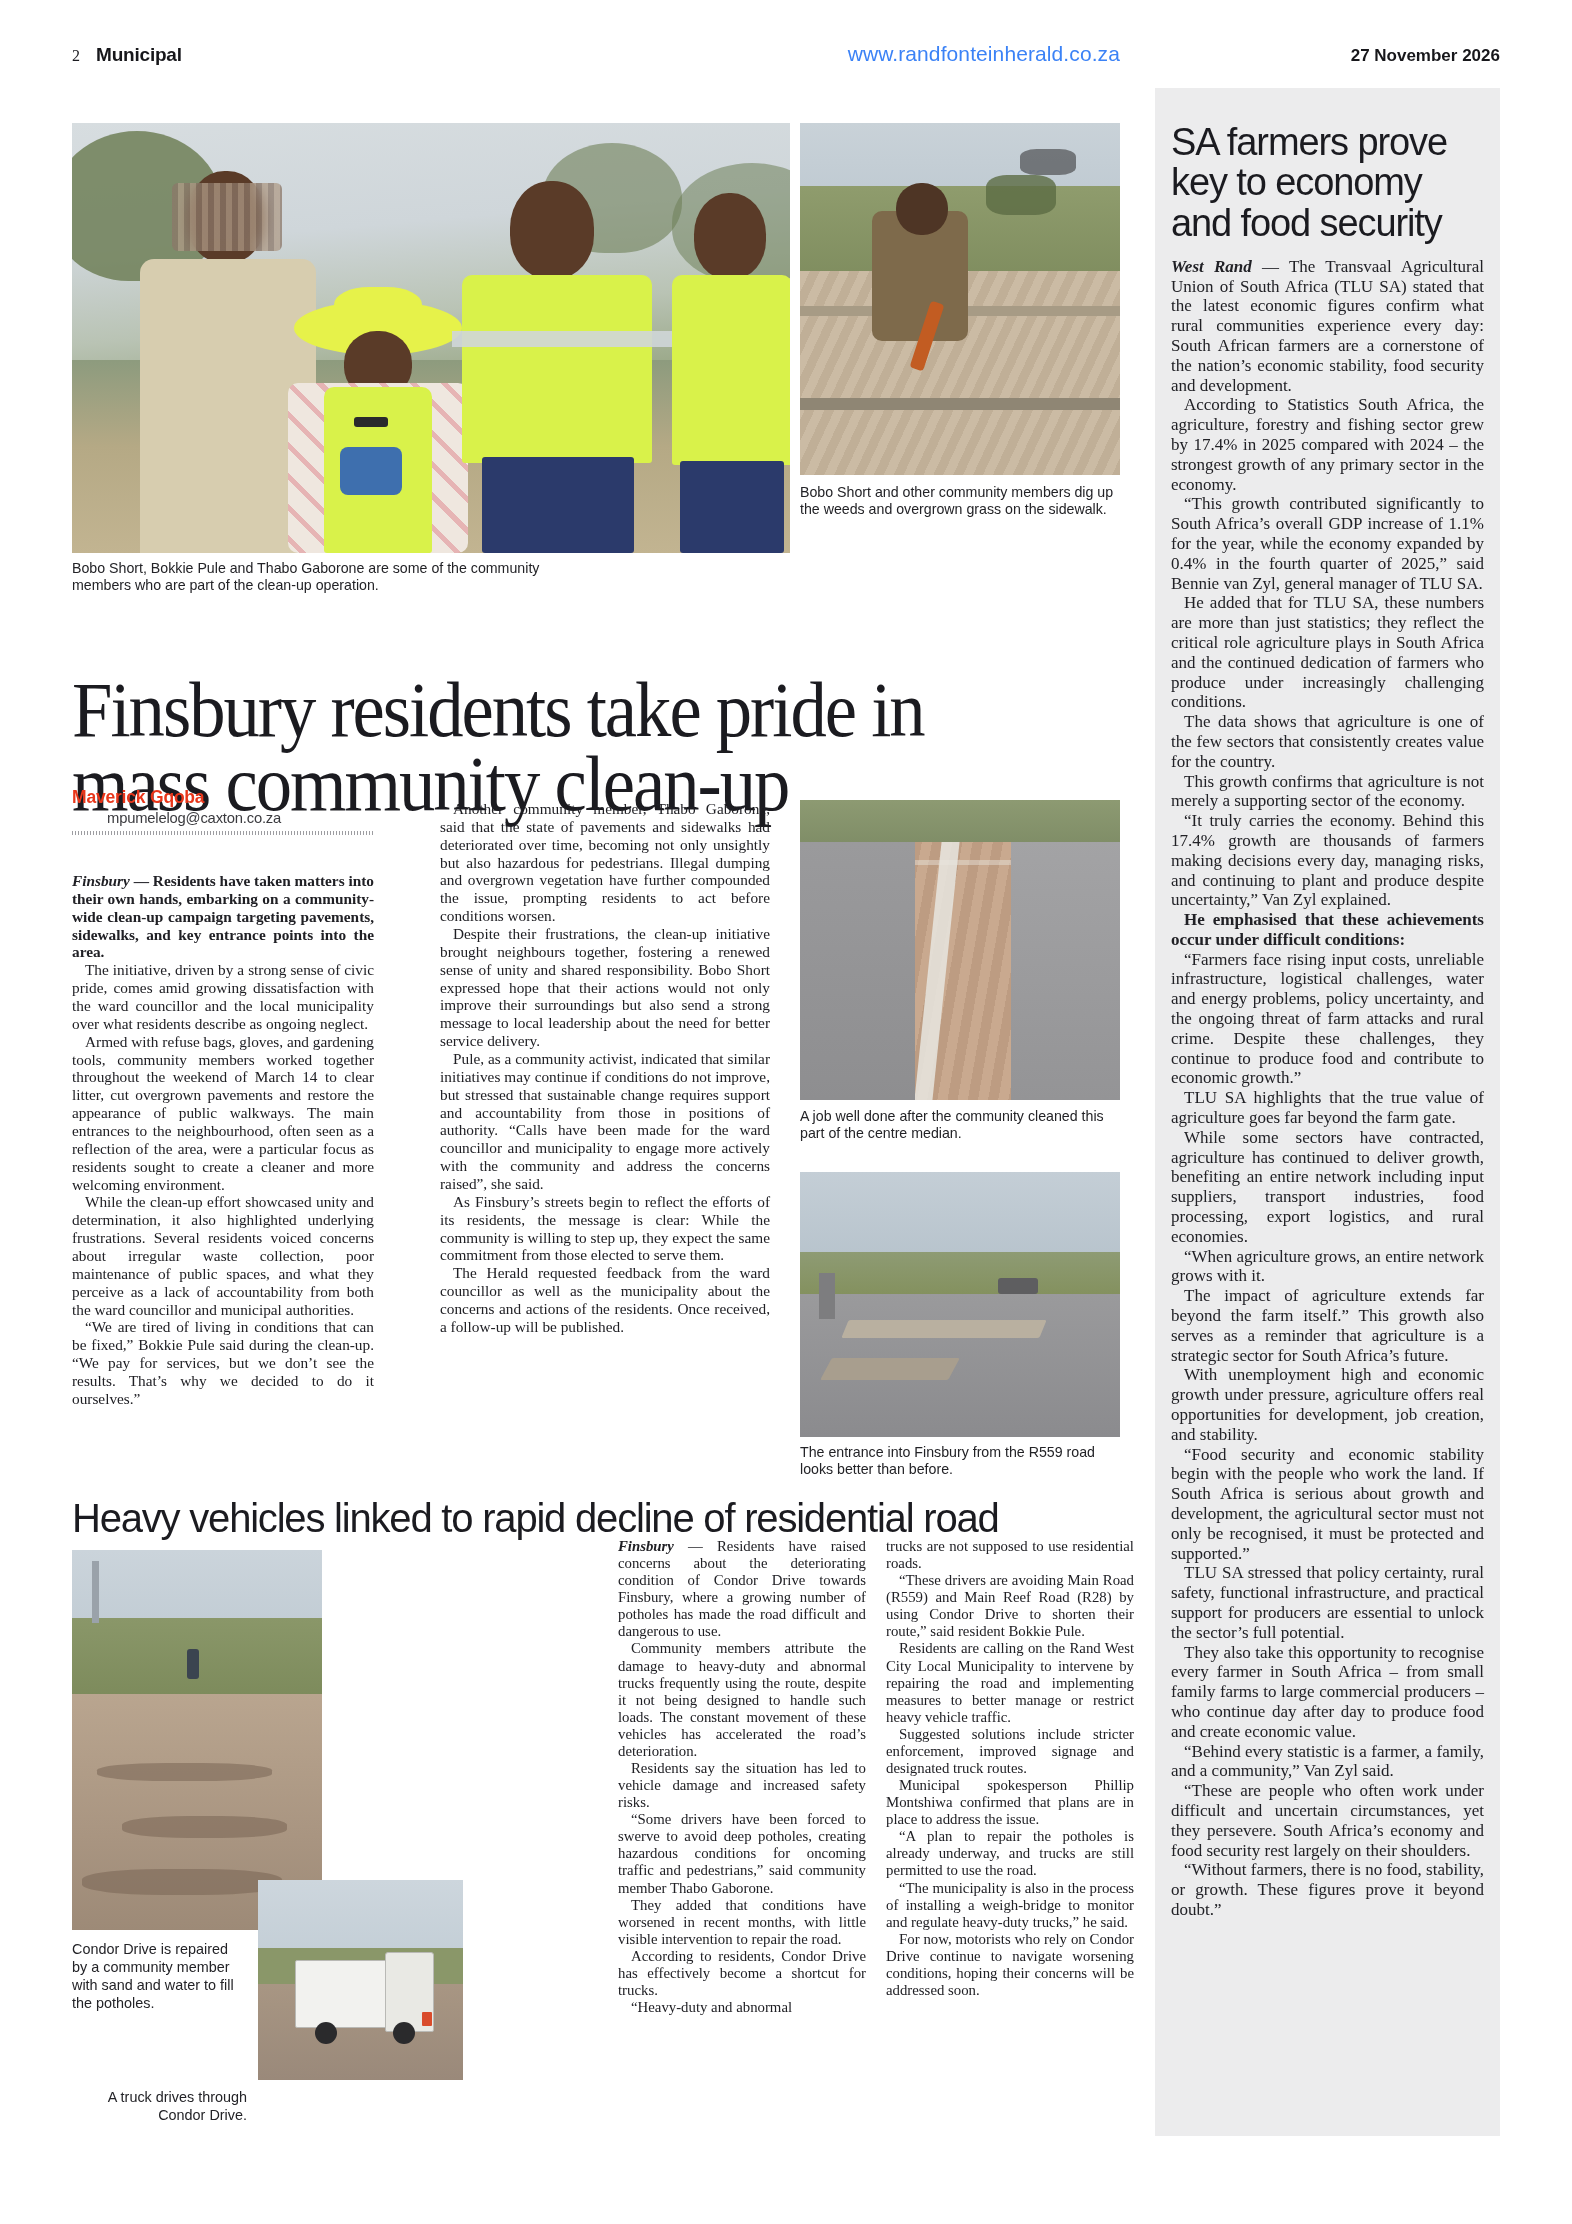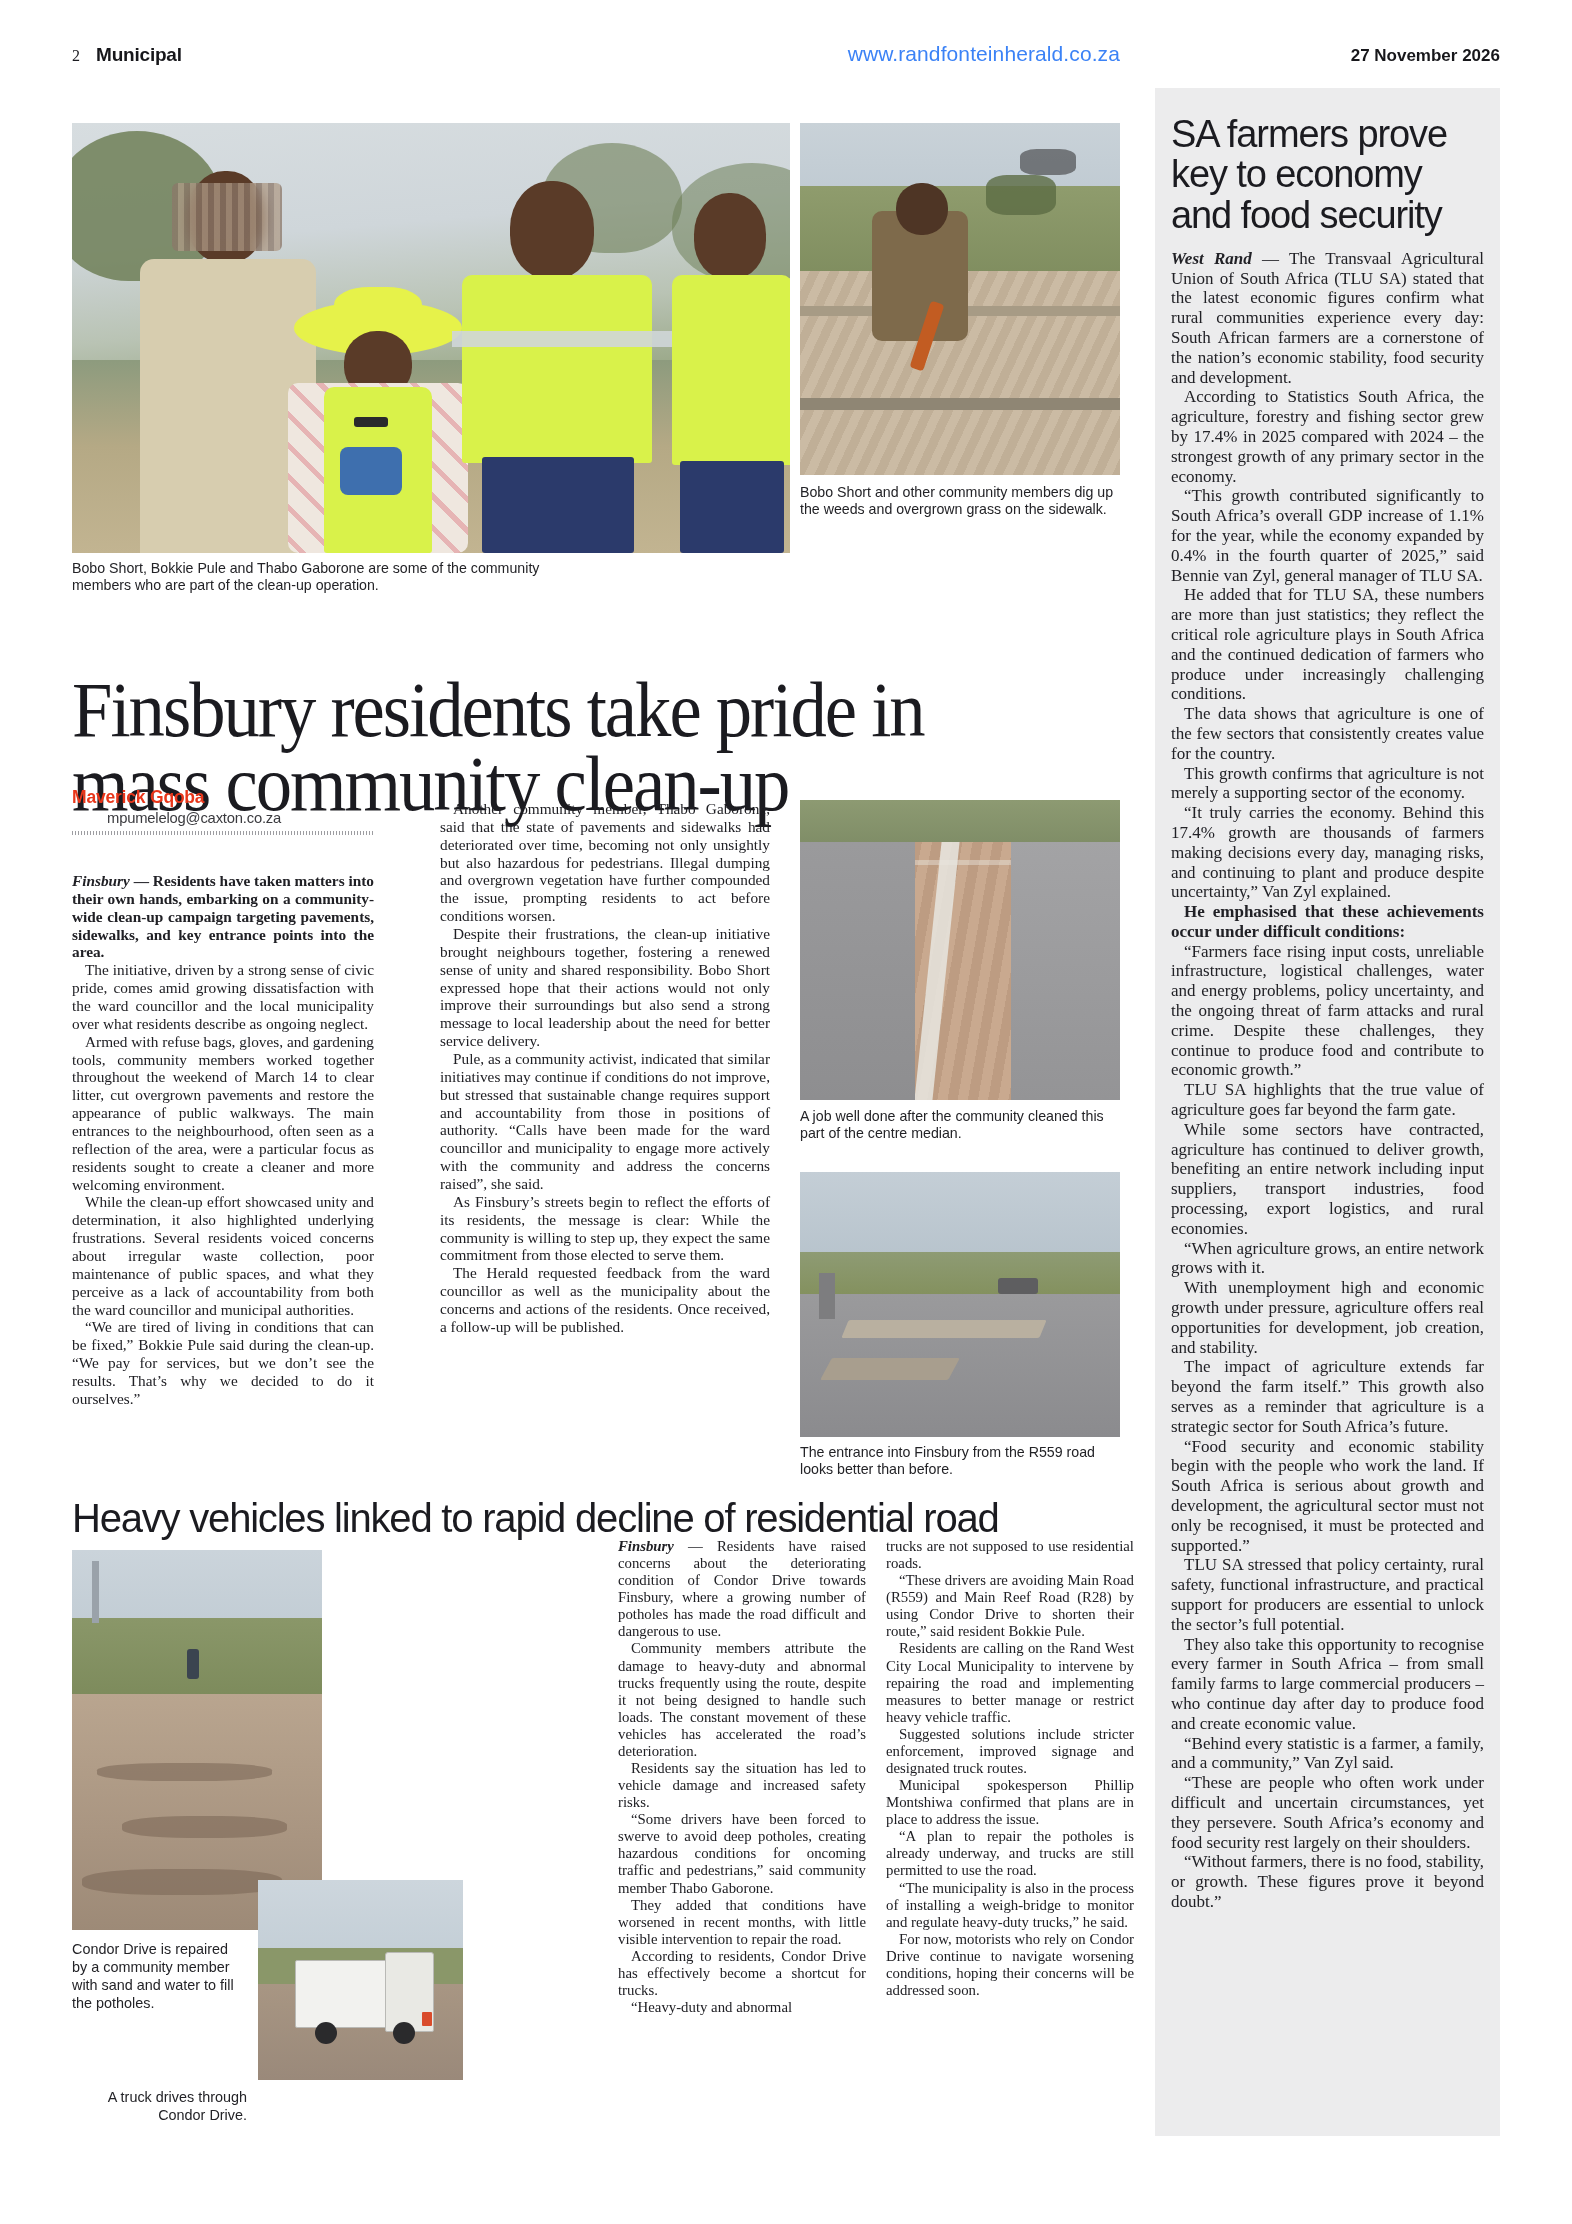"SA farmers prove key to" .sidebar { padding: 26px 16px 14px 16px -> 34px 16px 14px 16px }
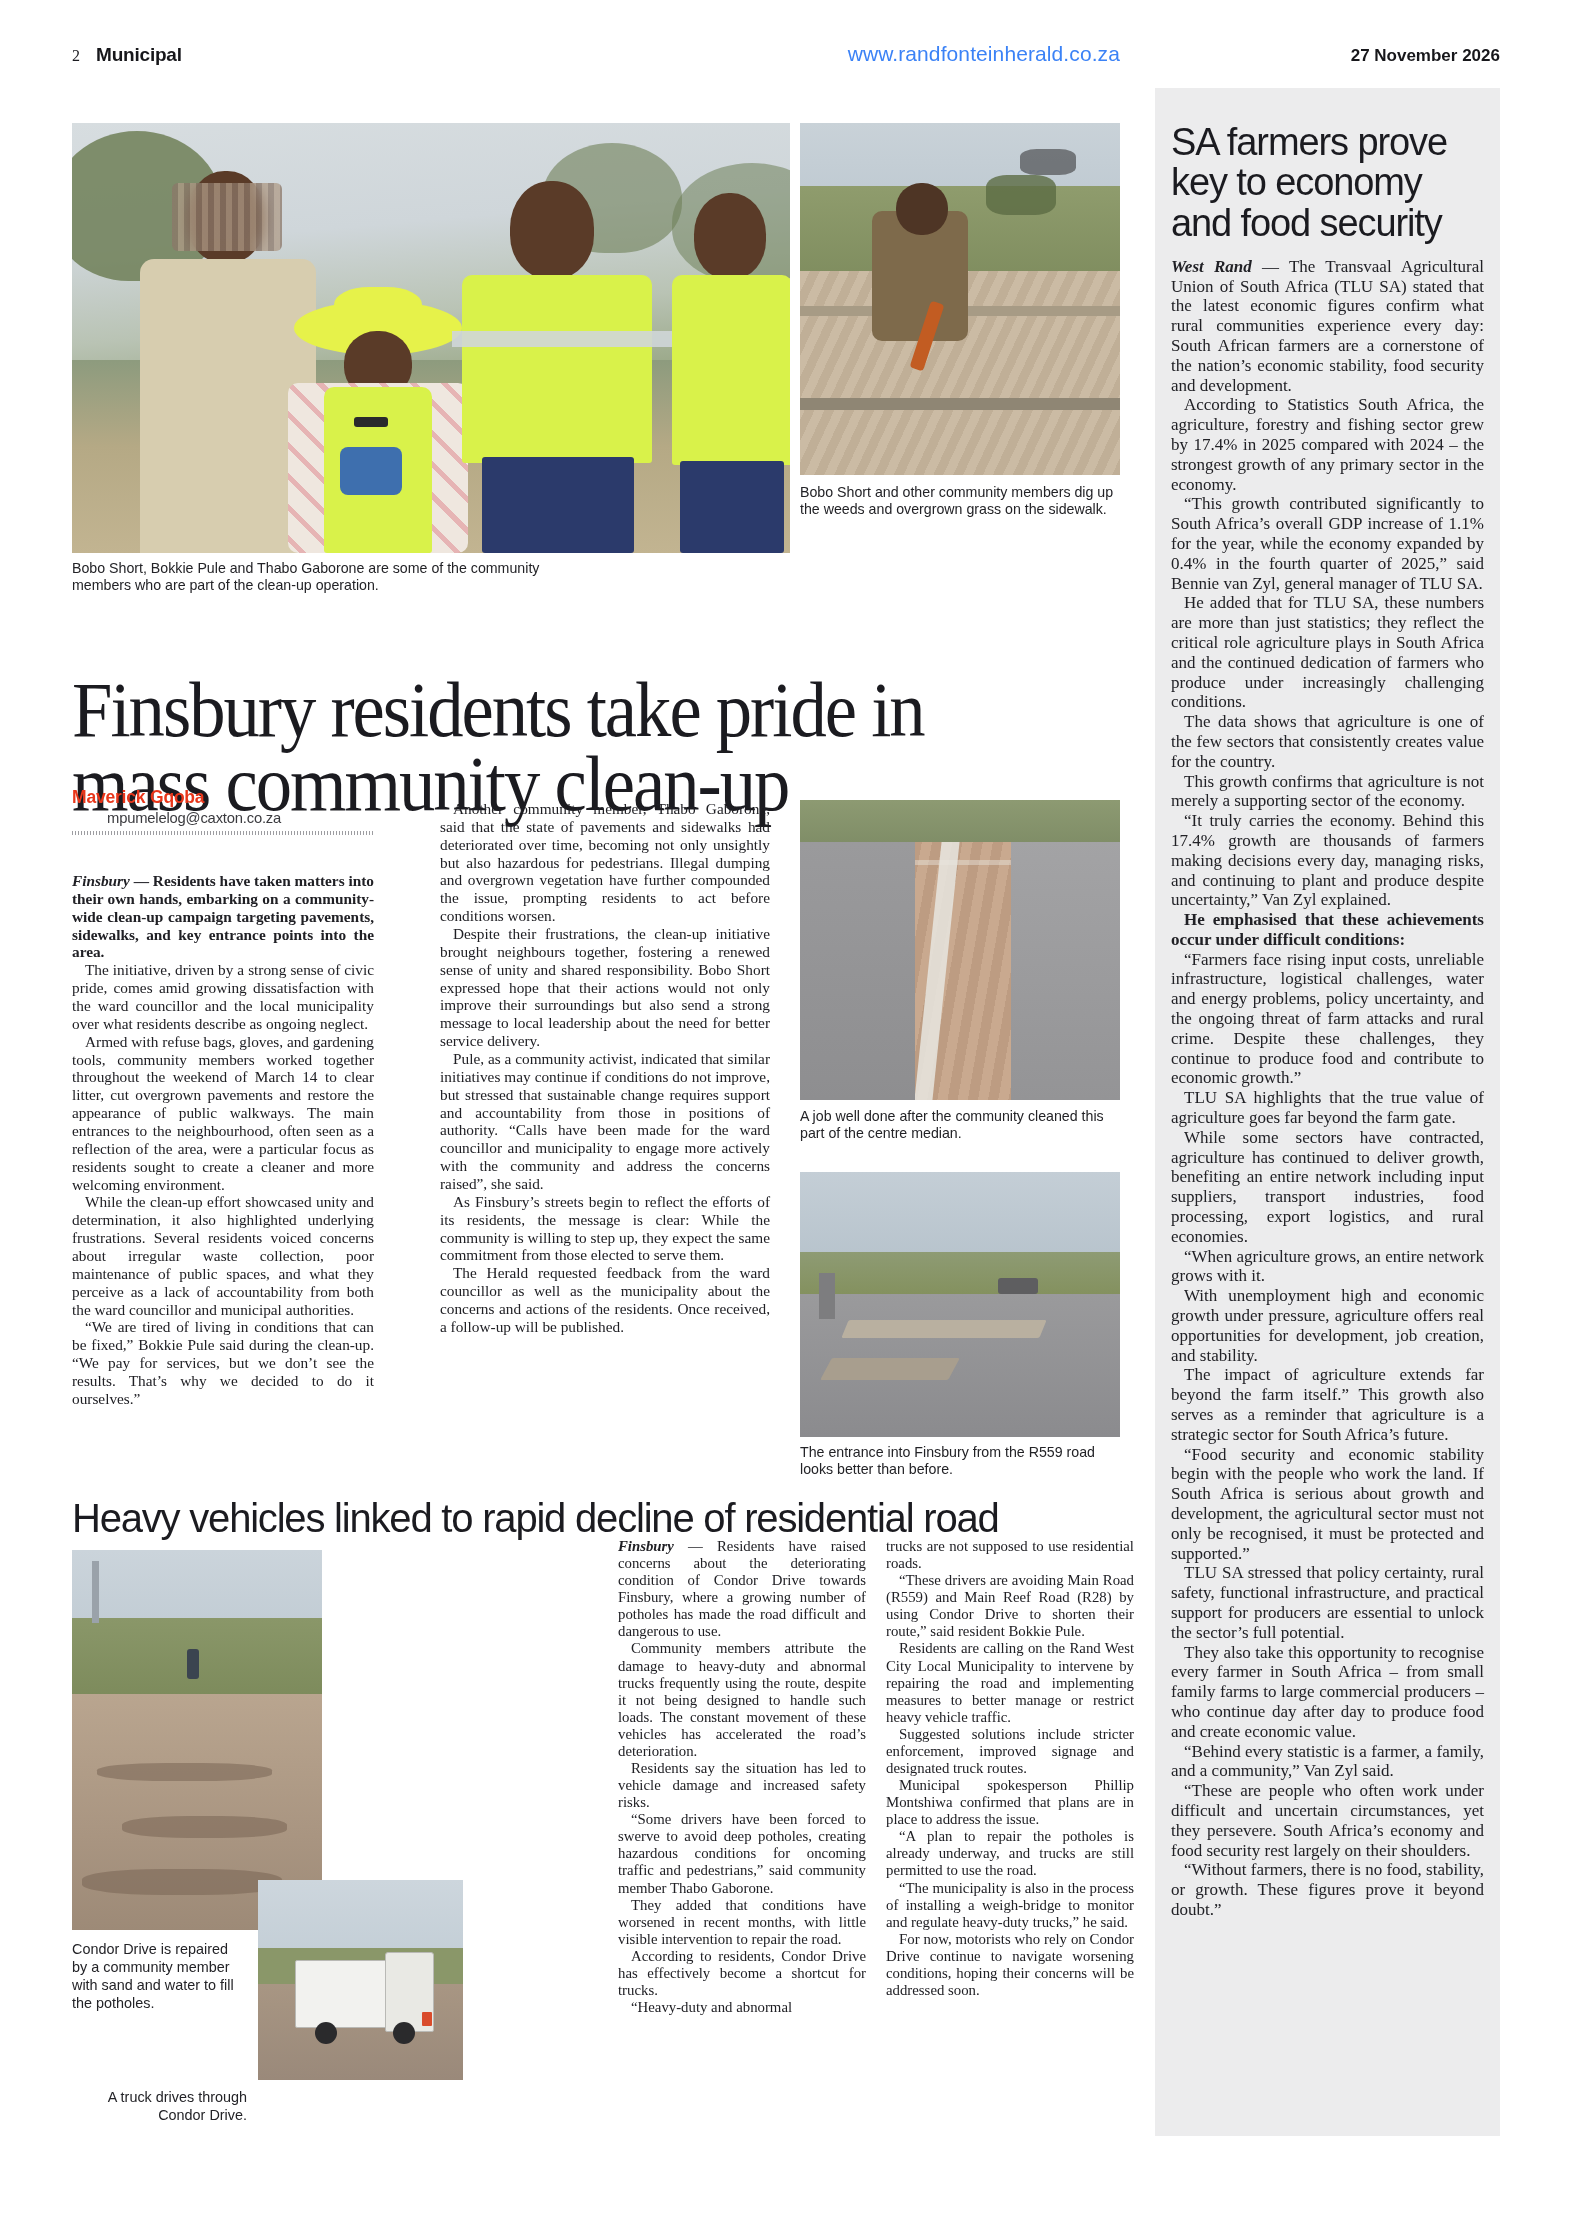"With unemployment high and economic" p { order: before "The impact of agriculture extends" -> after "The impact of agriculture extends" }
